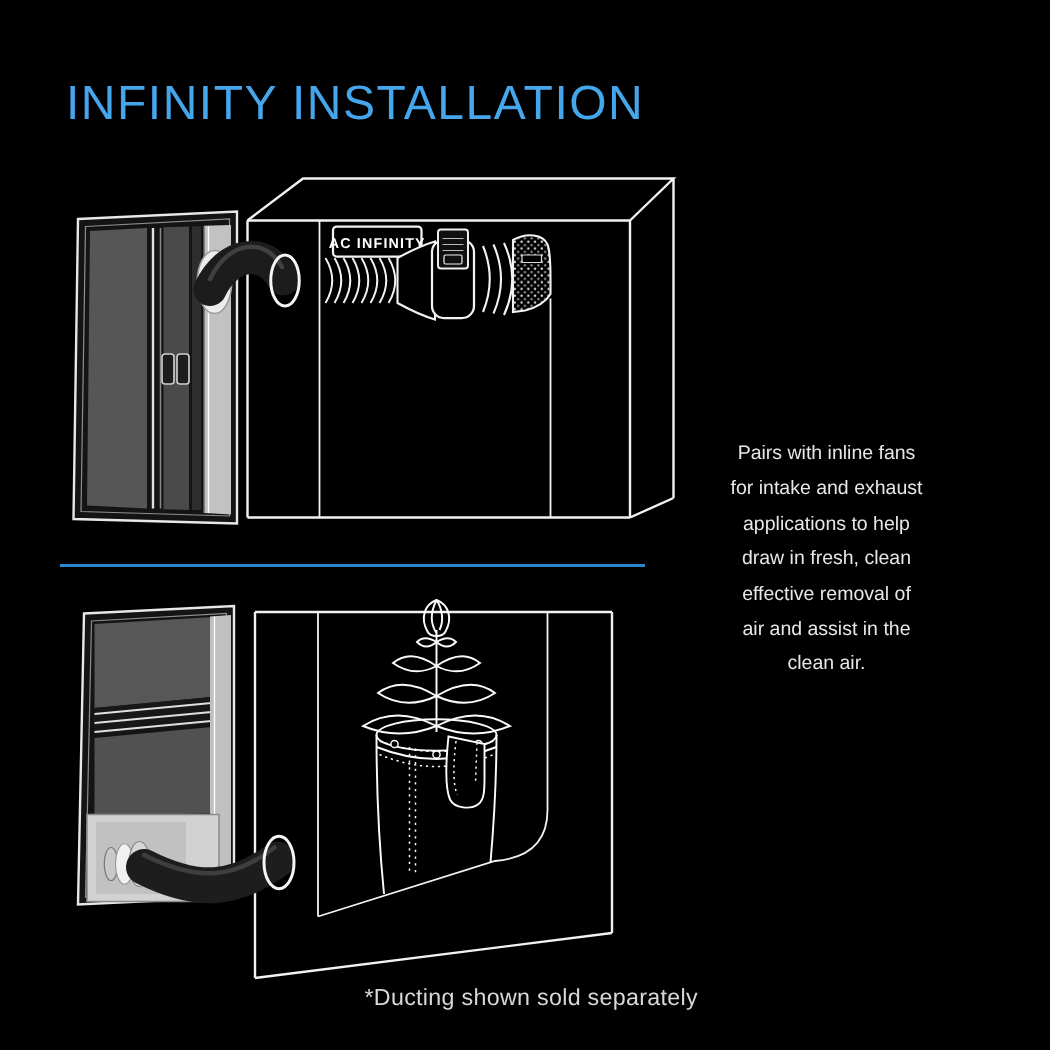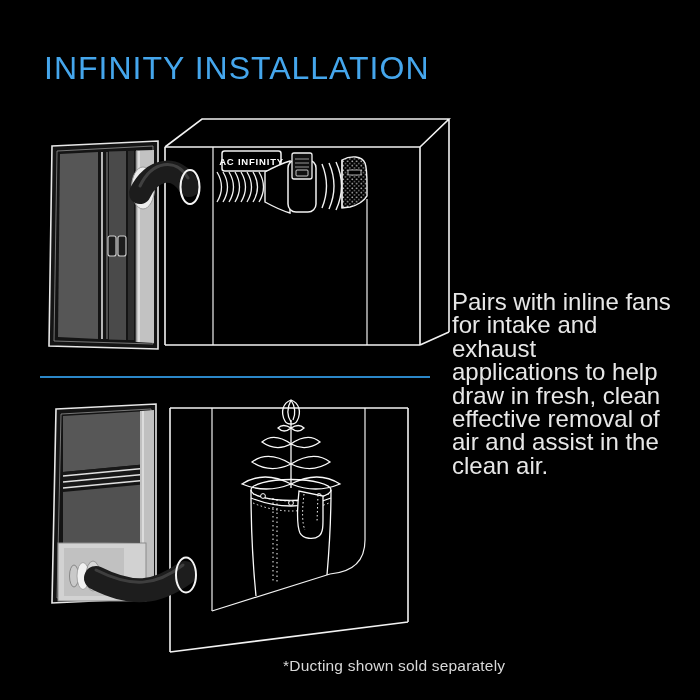"Pairs with inline fans" .desc { font-size: 24px -> 13px; left: 452px -> 436px; text-align: none -> center }
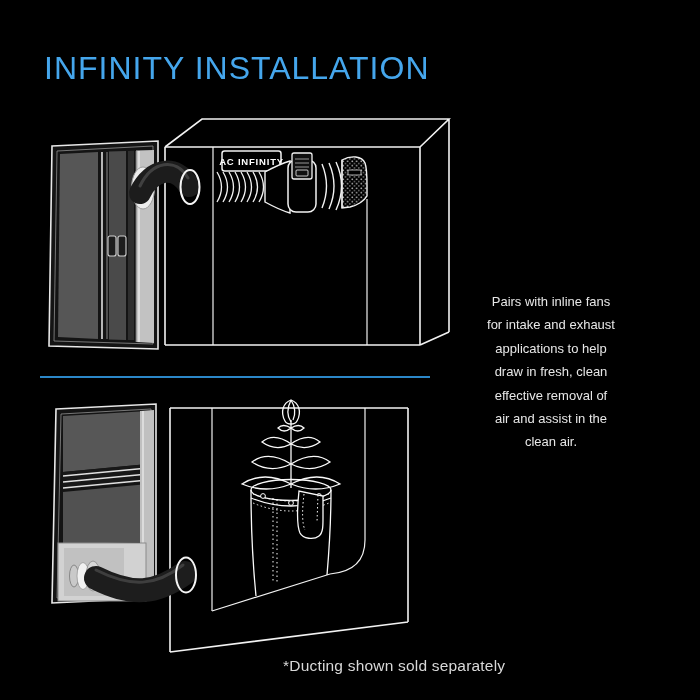"*Ducting shown sold separately" .footnote { margin-left: 40px -> none }
